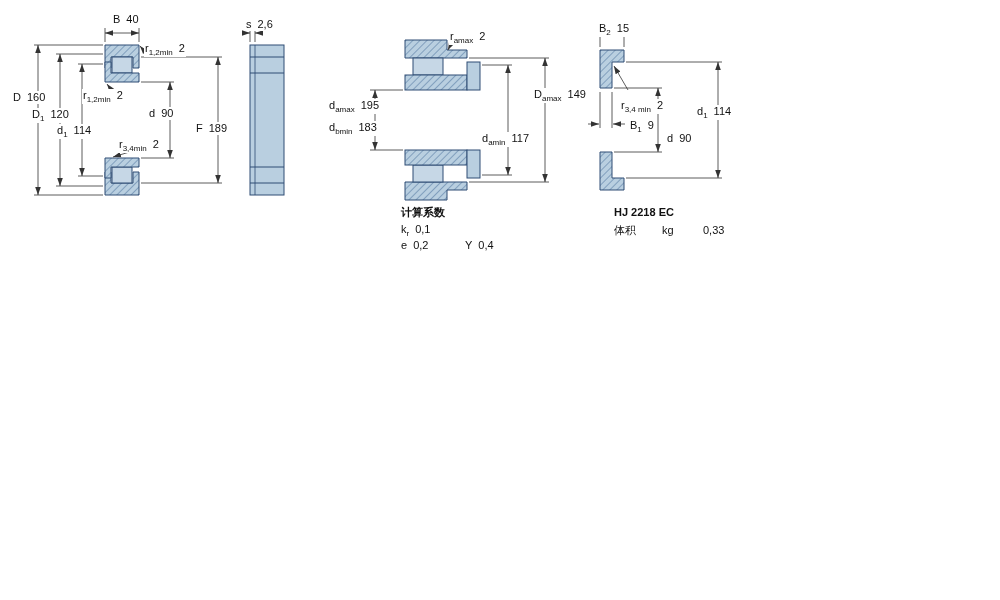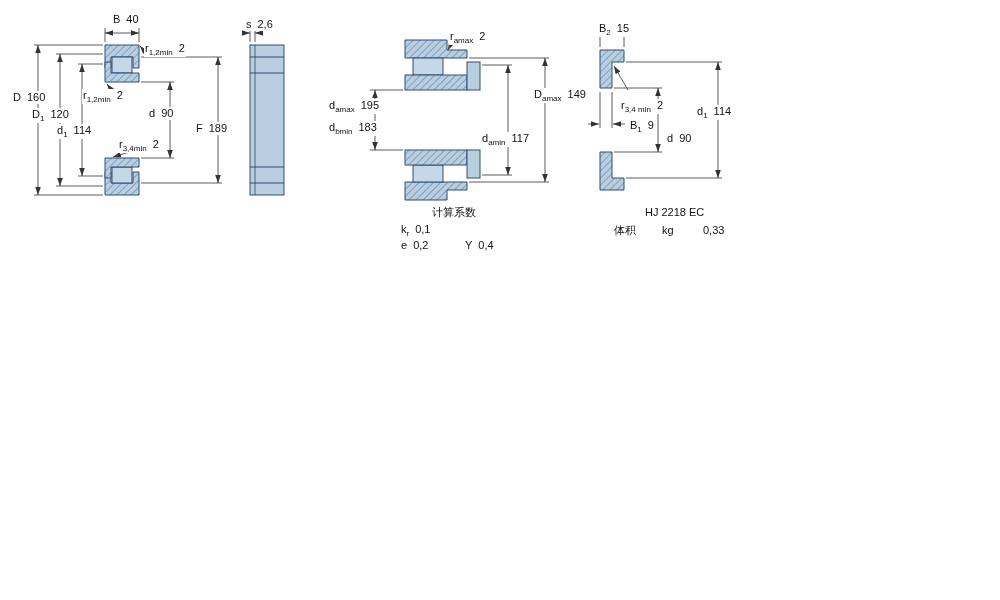"计算系数" .bold { font-weight: normal -> bold; margin-left: 31px -> none }
